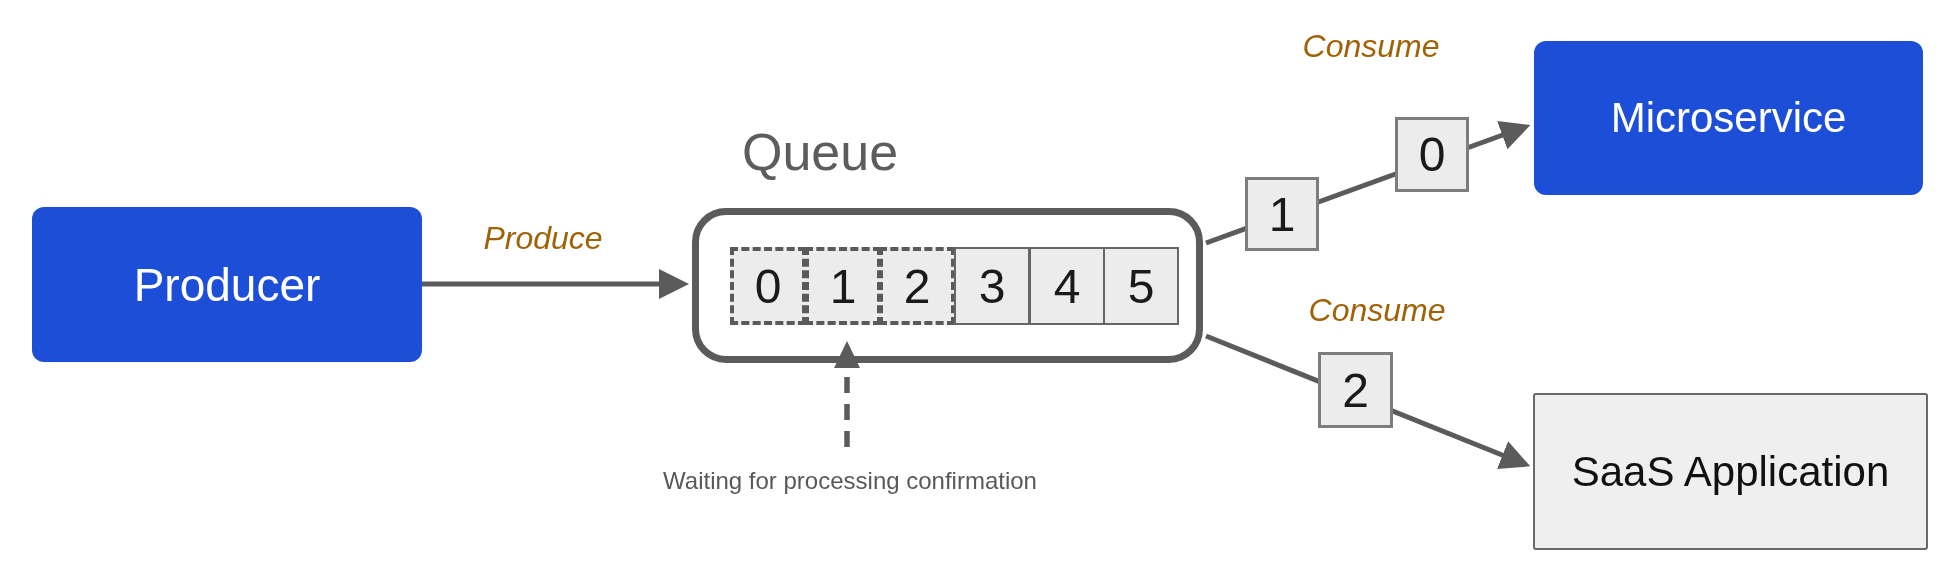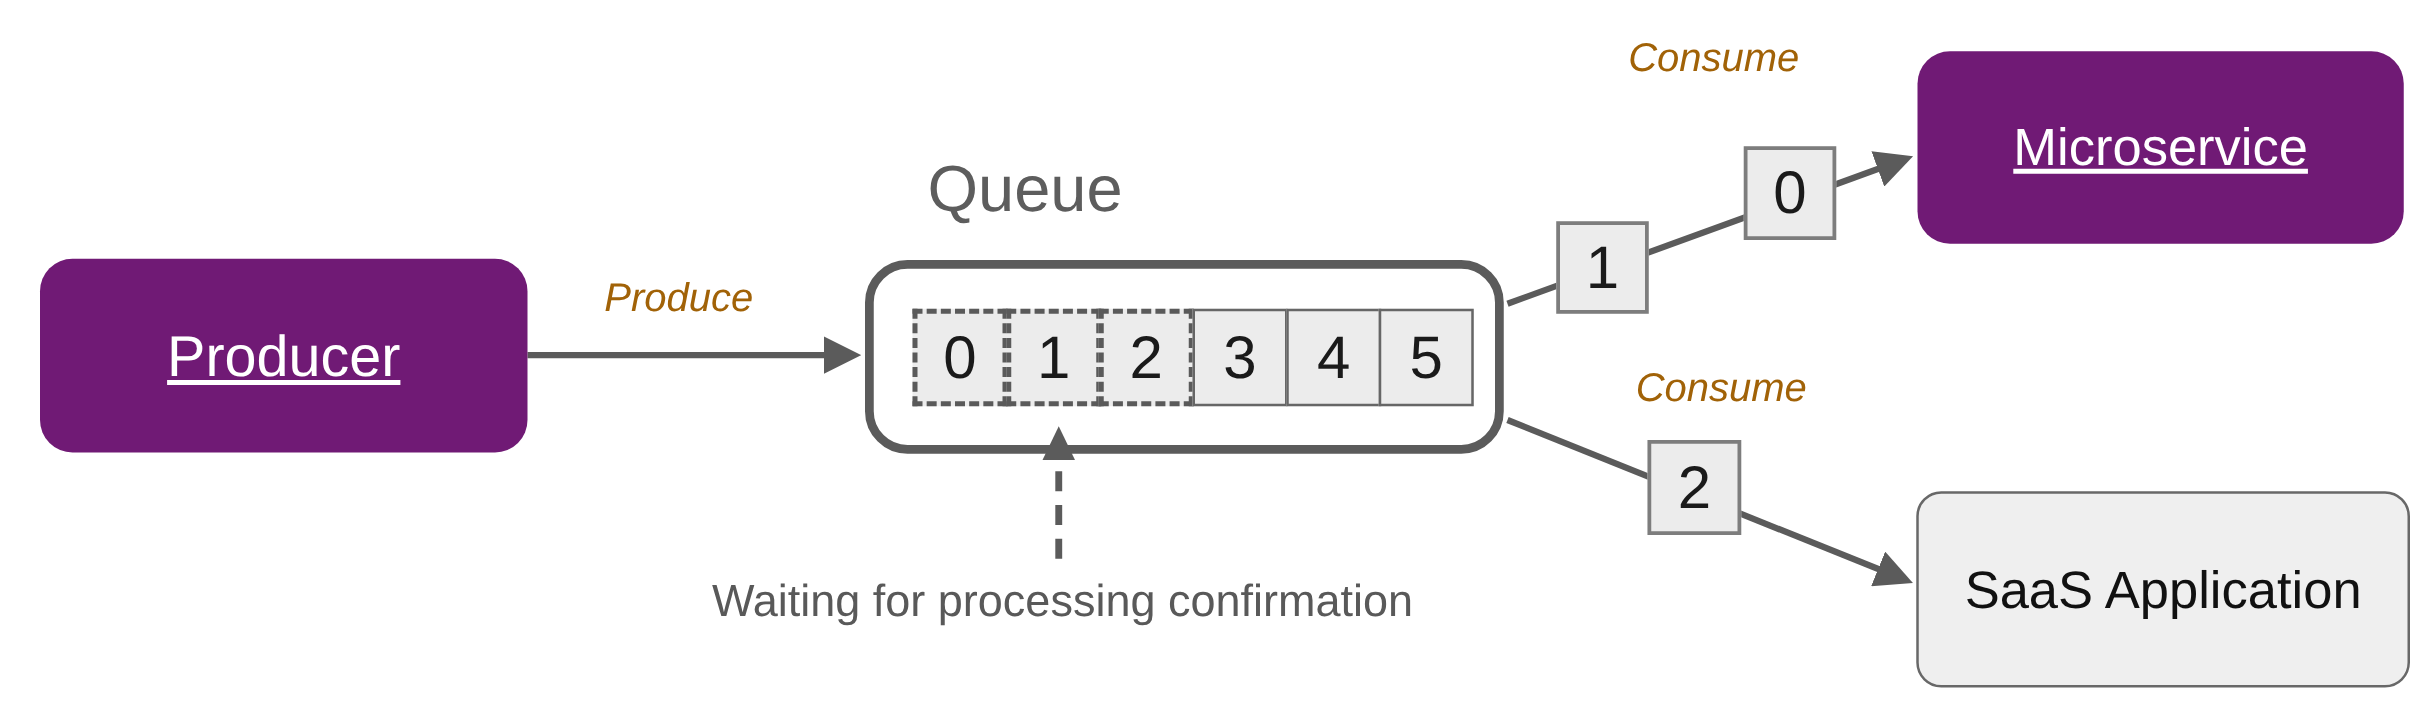"Microservice" .node.dark { background: #701a75 -> #1d4ed8; border-radius: 26px -> 12px; text-decoration: underline -> none }
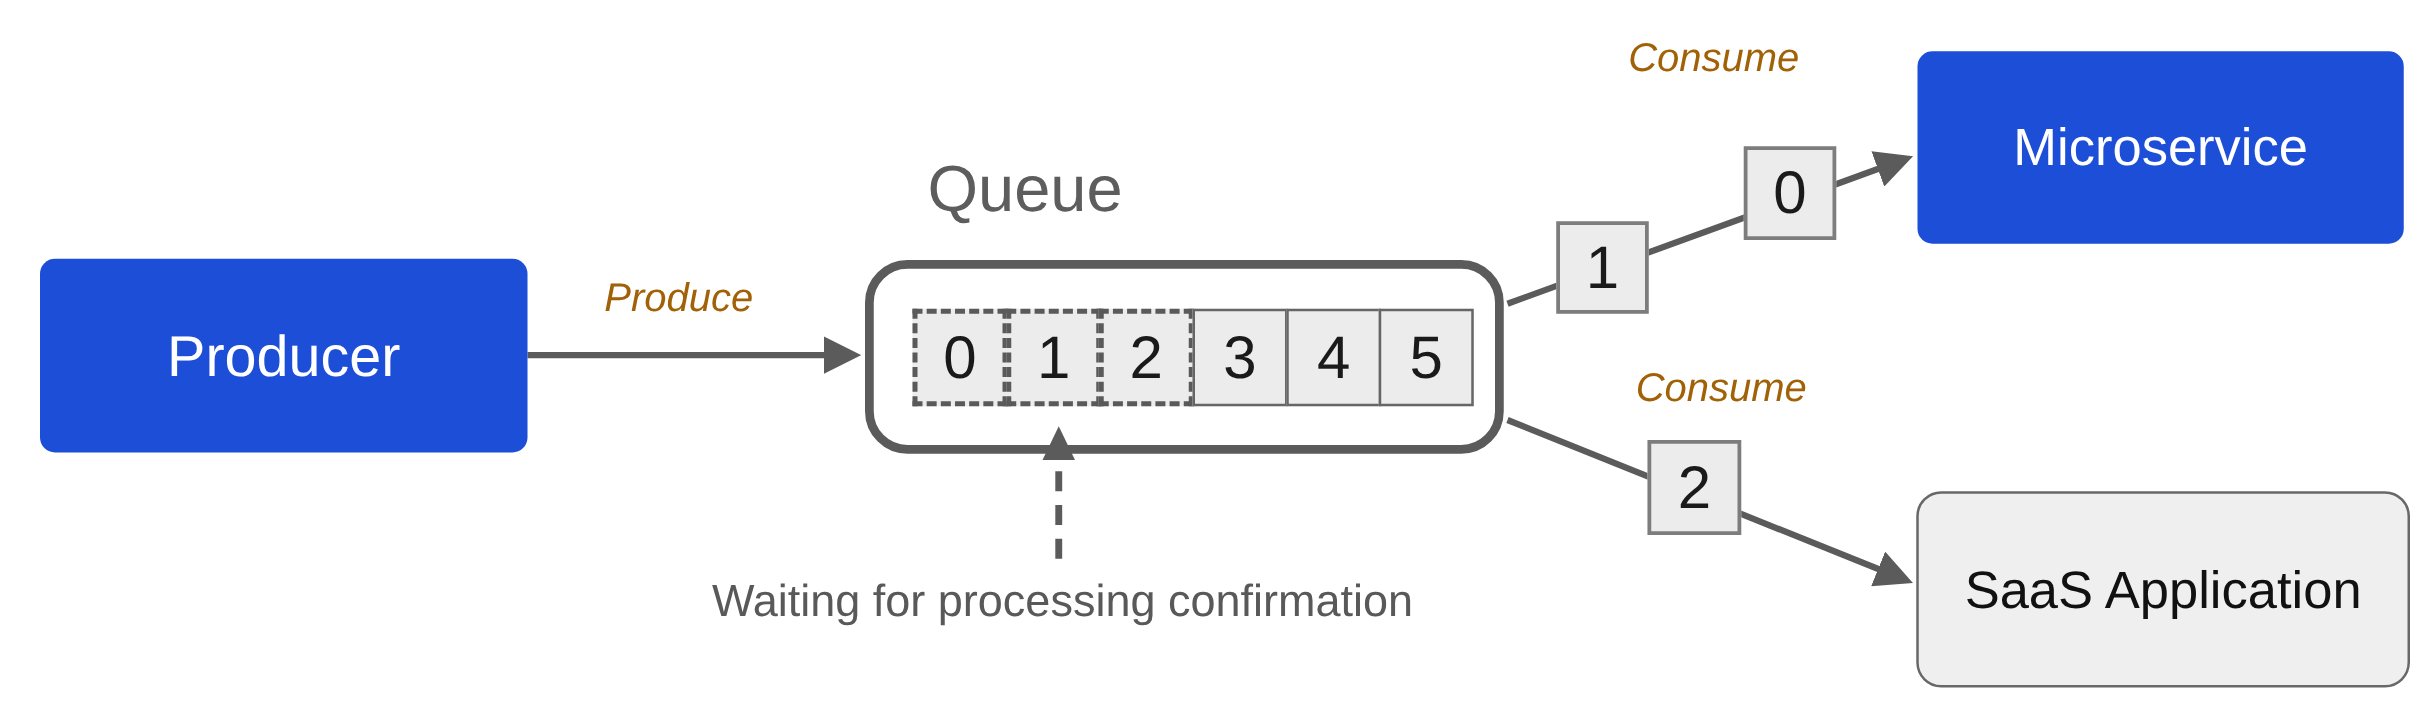"Waiting for processing confirmation" .annotation { font-size: 36px -> 24px }
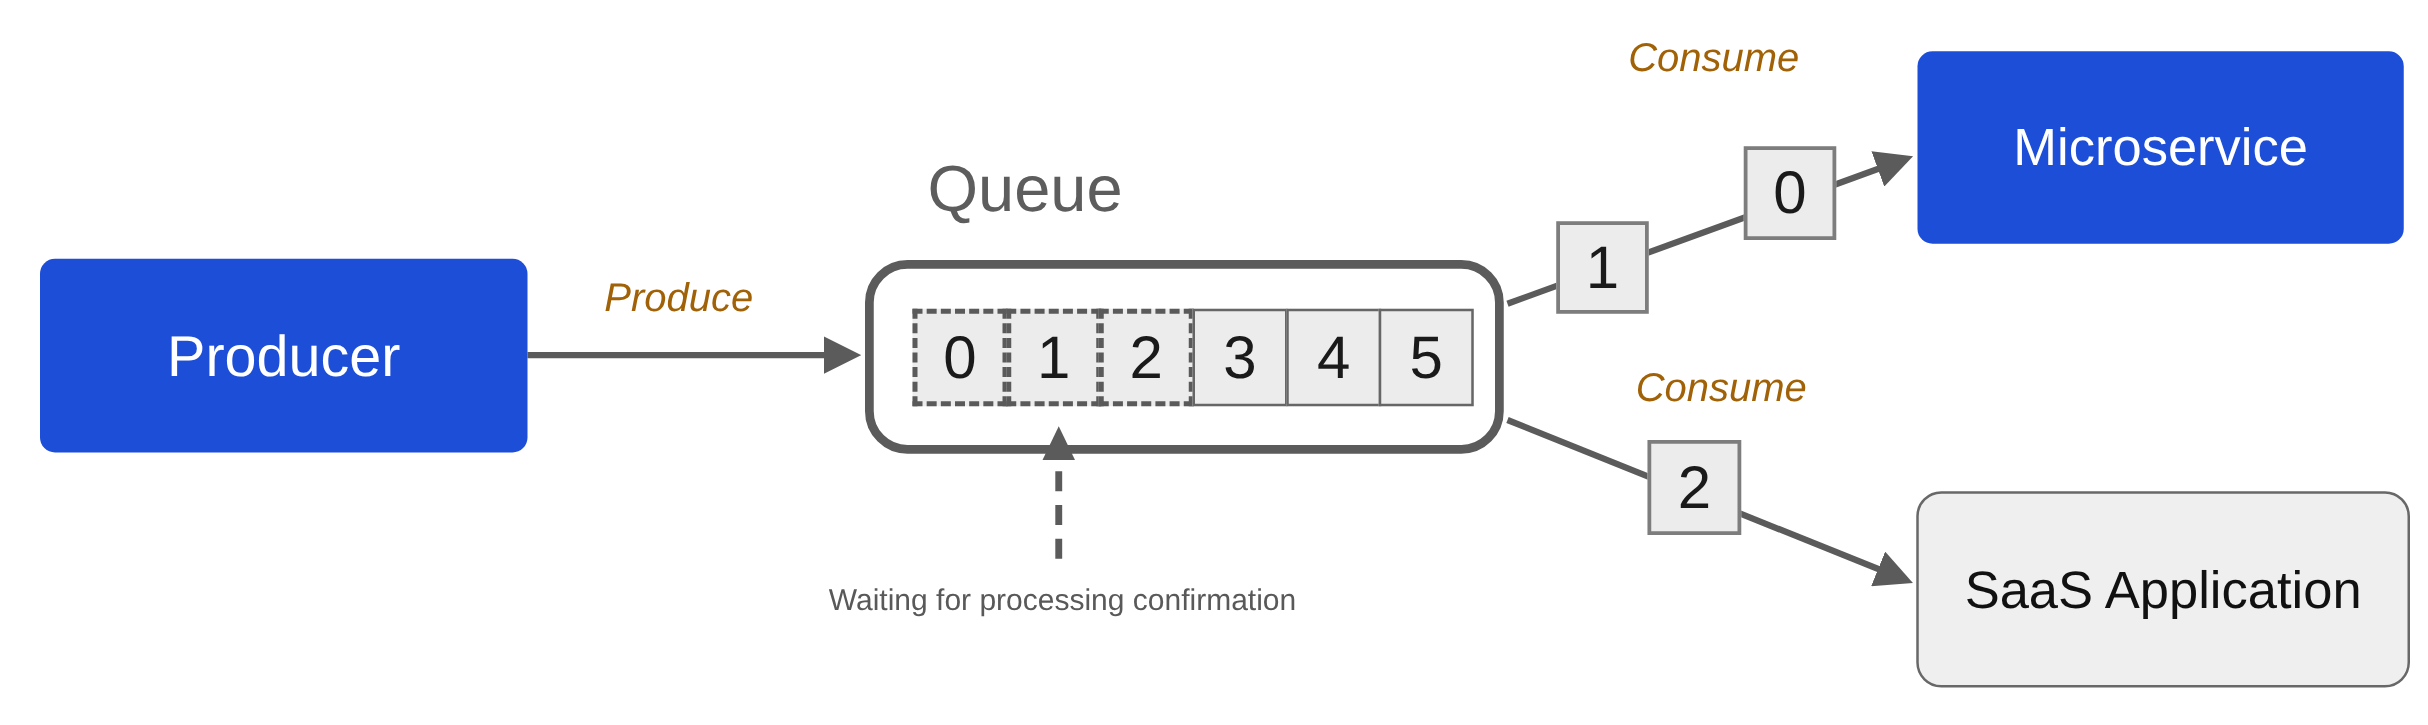"SaaS Application" .node.light { border-radius: 20px -> 3px }
